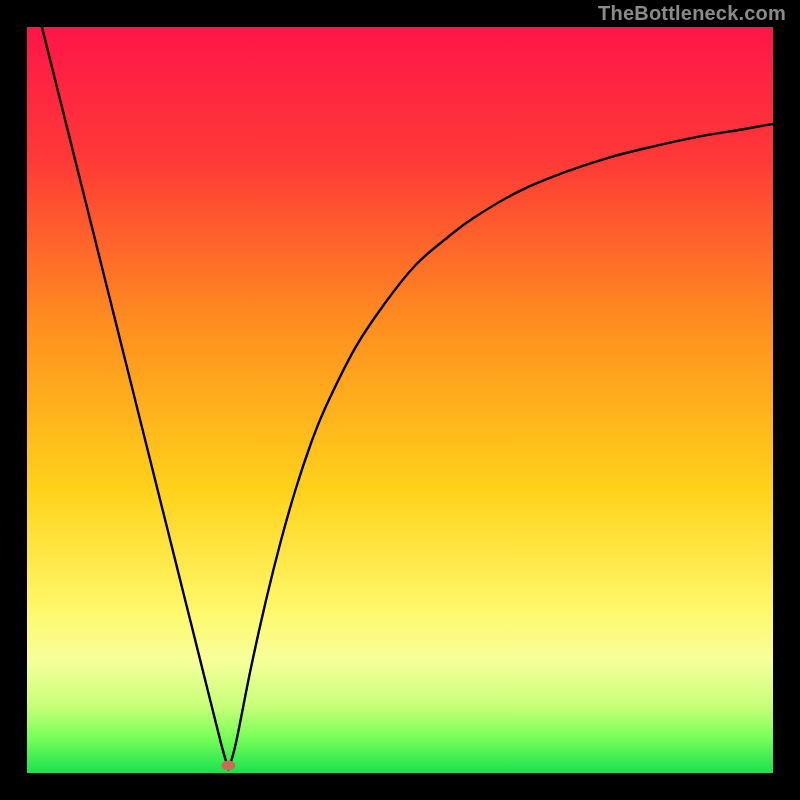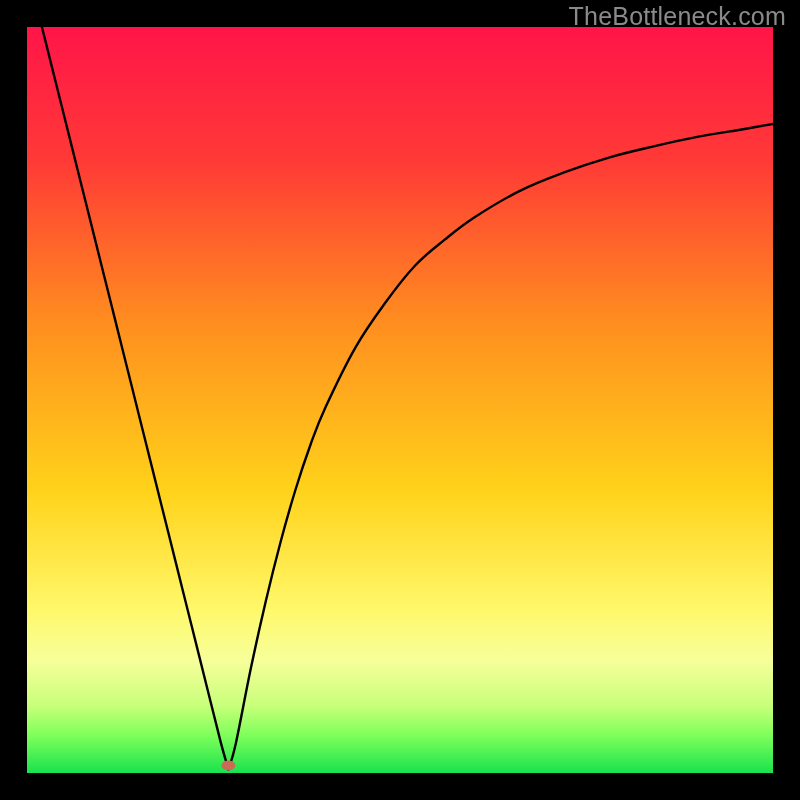"TheBottleneck.com" .watermark { font-size: 25px -> 20px; font-weight: 400 -> 700 }
